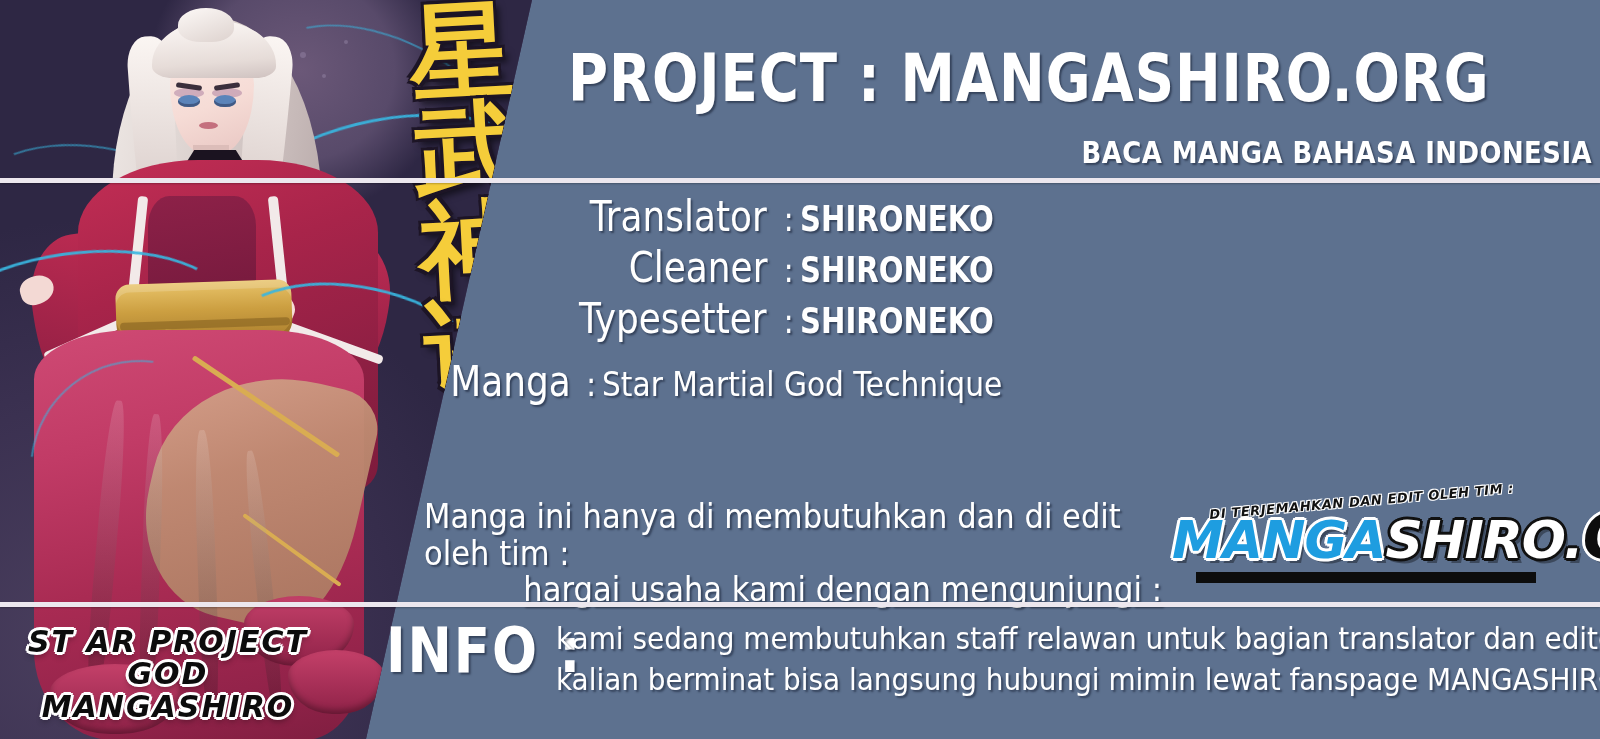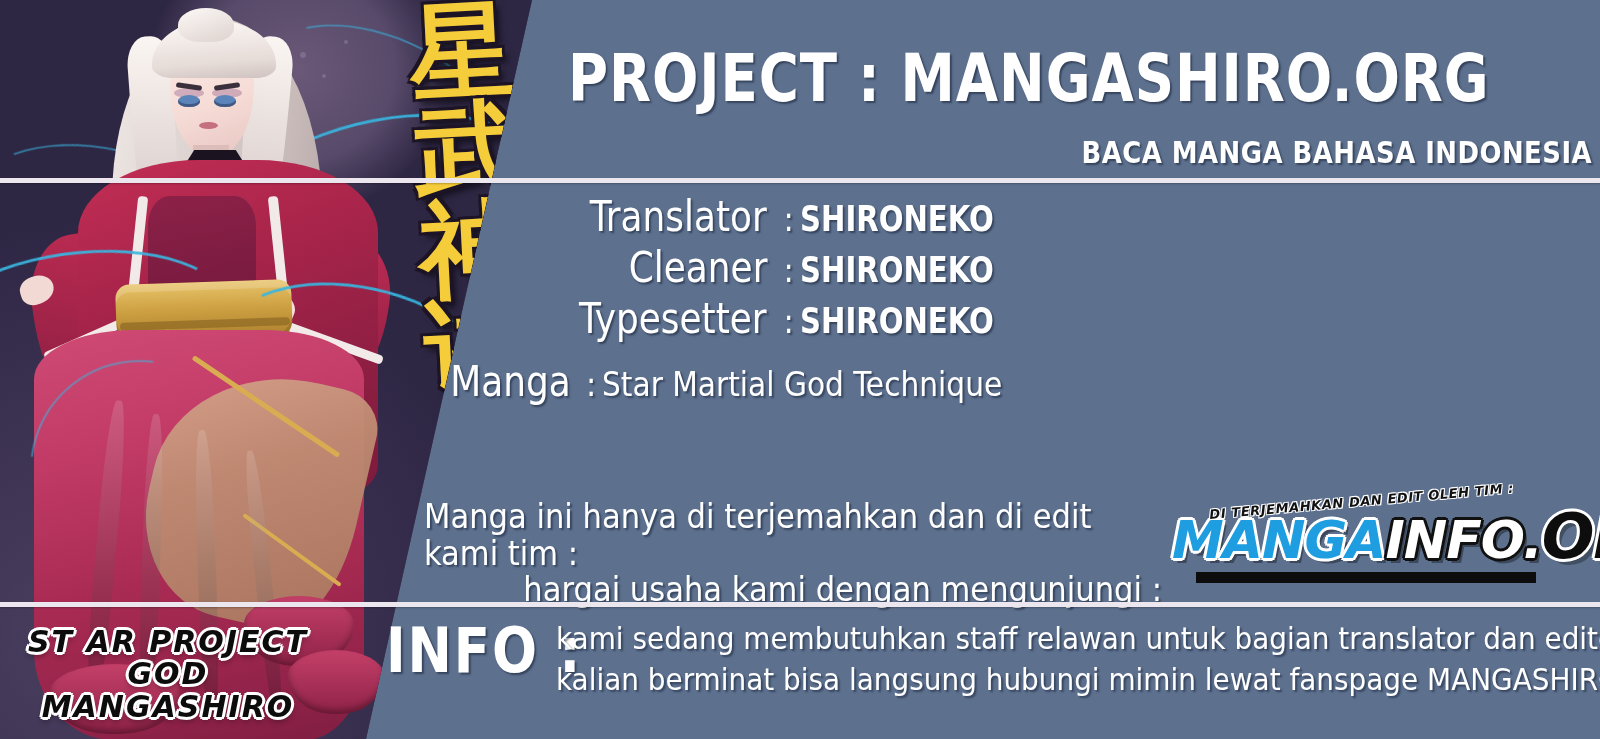"Manga ini hanya di terjemahkan" span.vn1 { text: terjemahkan dan di edit kami -> membutuhkan dan di edit oleh }
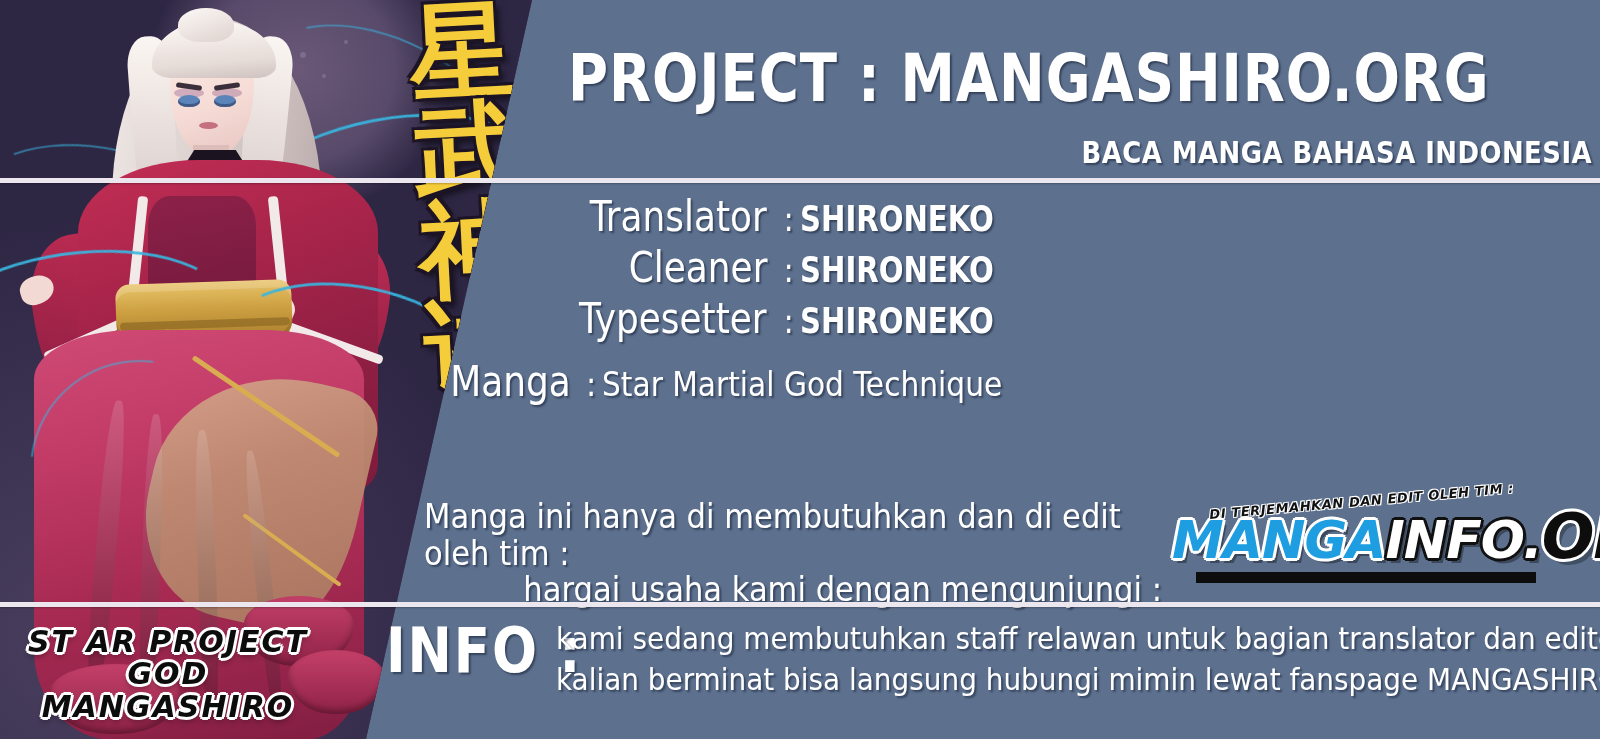"INFO." span.w-shiro { text: INFO -> SHIRO }
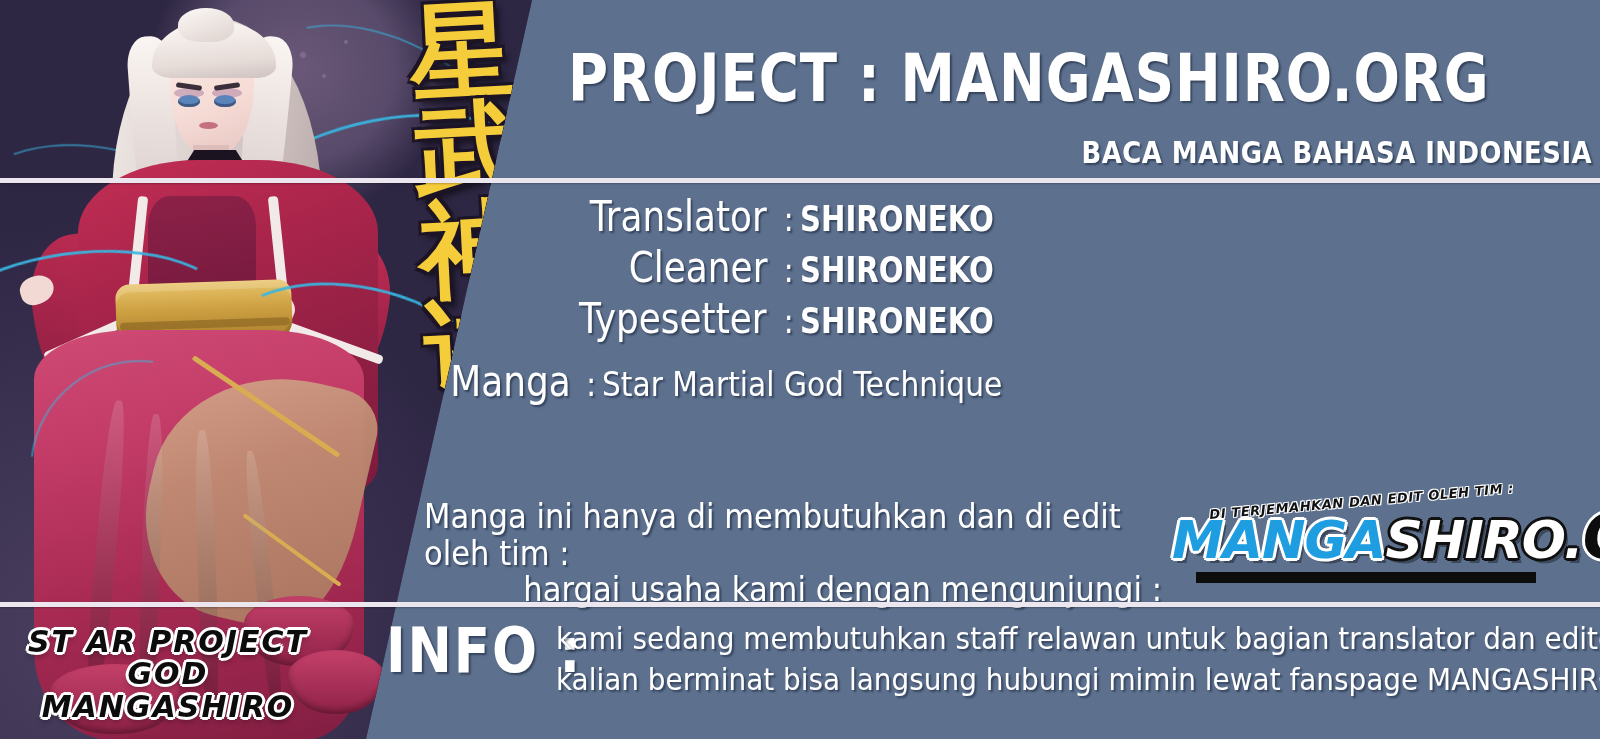"hargai usaha kami dengan mengunjungi" #visit-note .vn2 { text-decoration: none -> underline }
